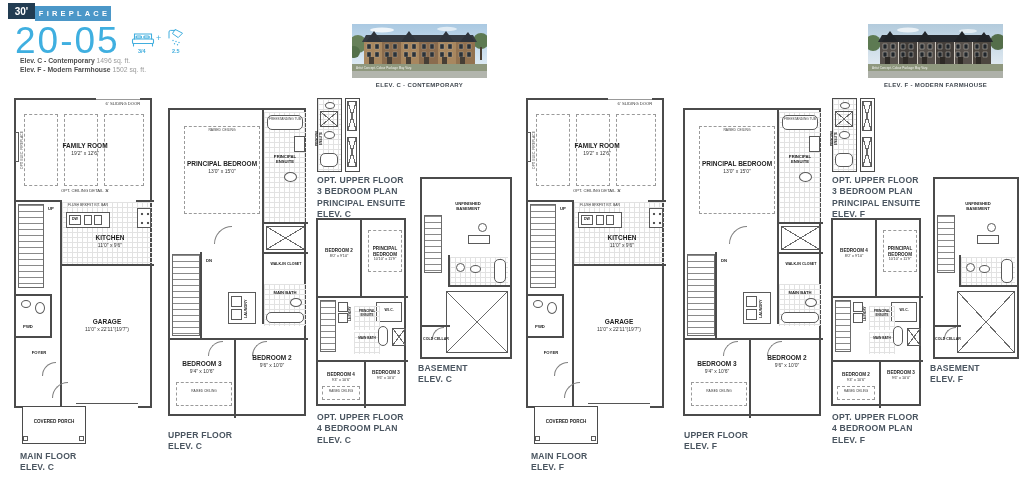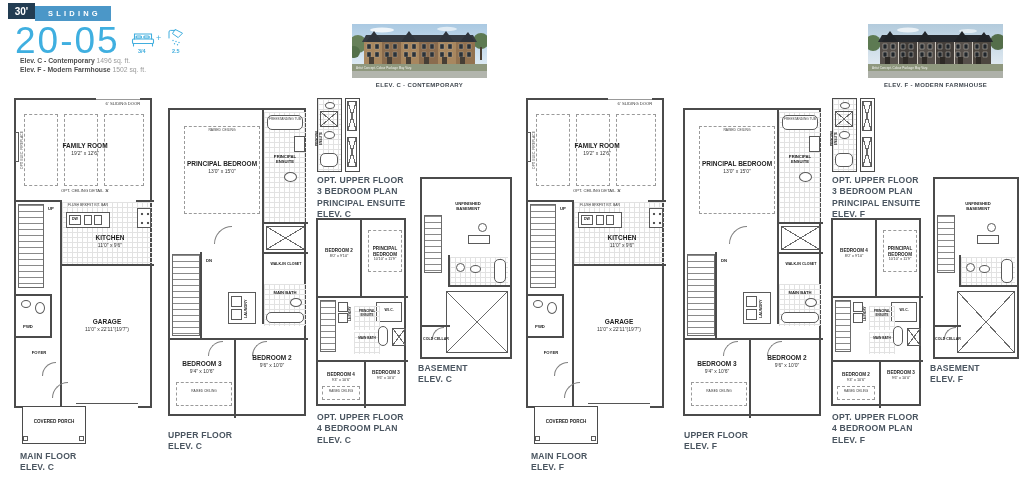"SLIDING" div.abs { text: SLIDING -> FIREPLACE }
